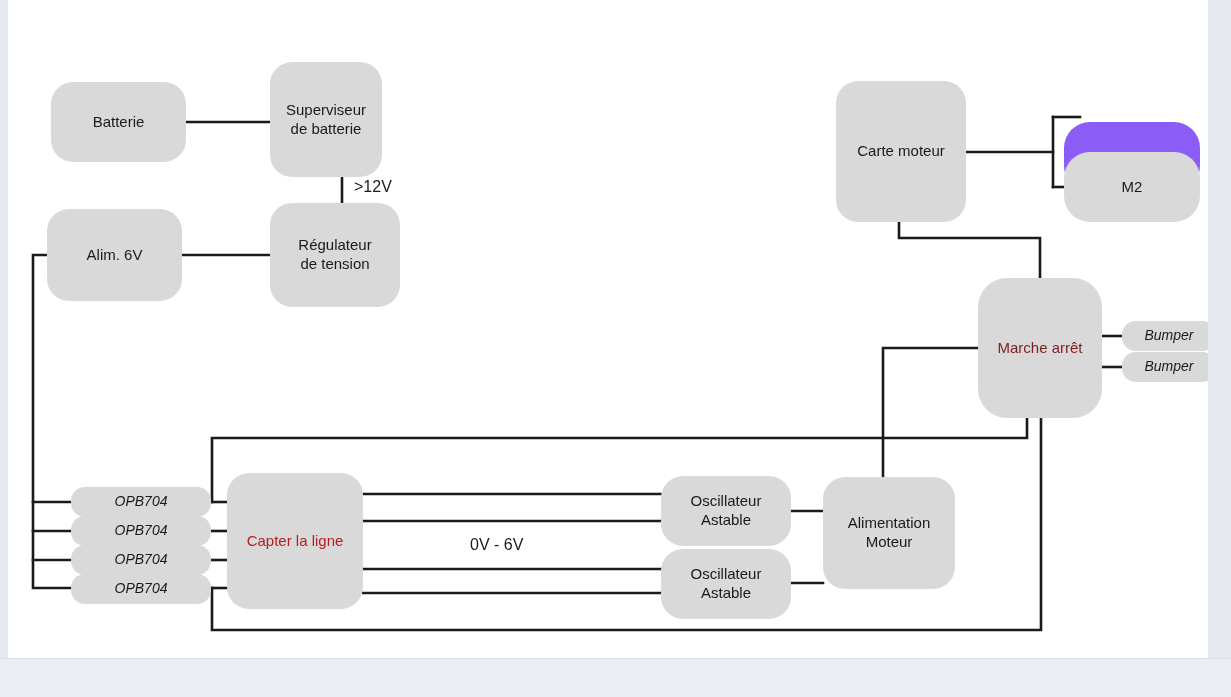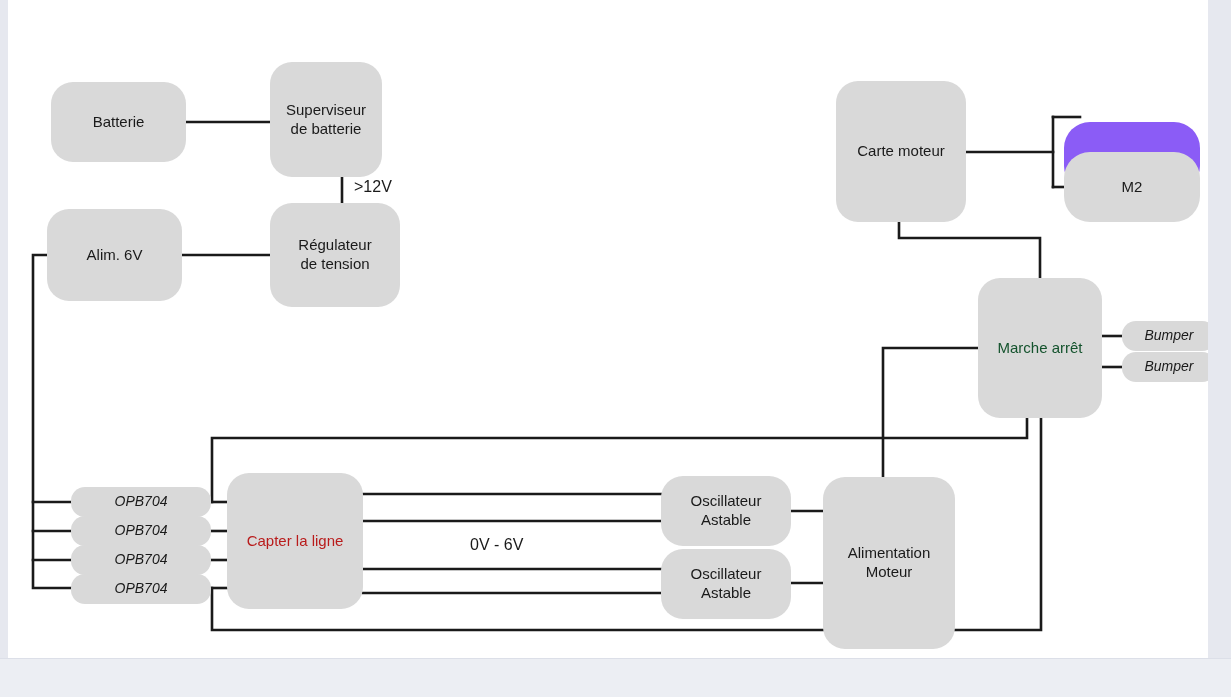"Marche arrêt" div.node { border-radius: none -> 29px; color: #14532d -> #7f1d1d }
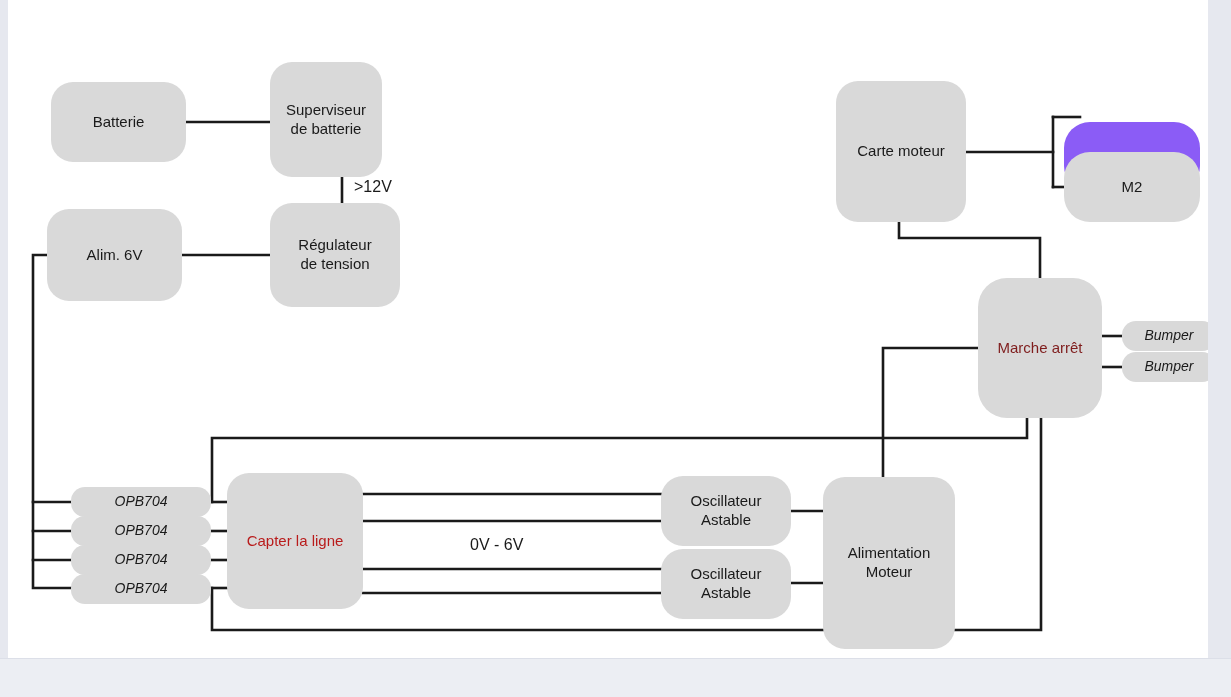"Alimentation" div.node { height: 172px -> 112px }
